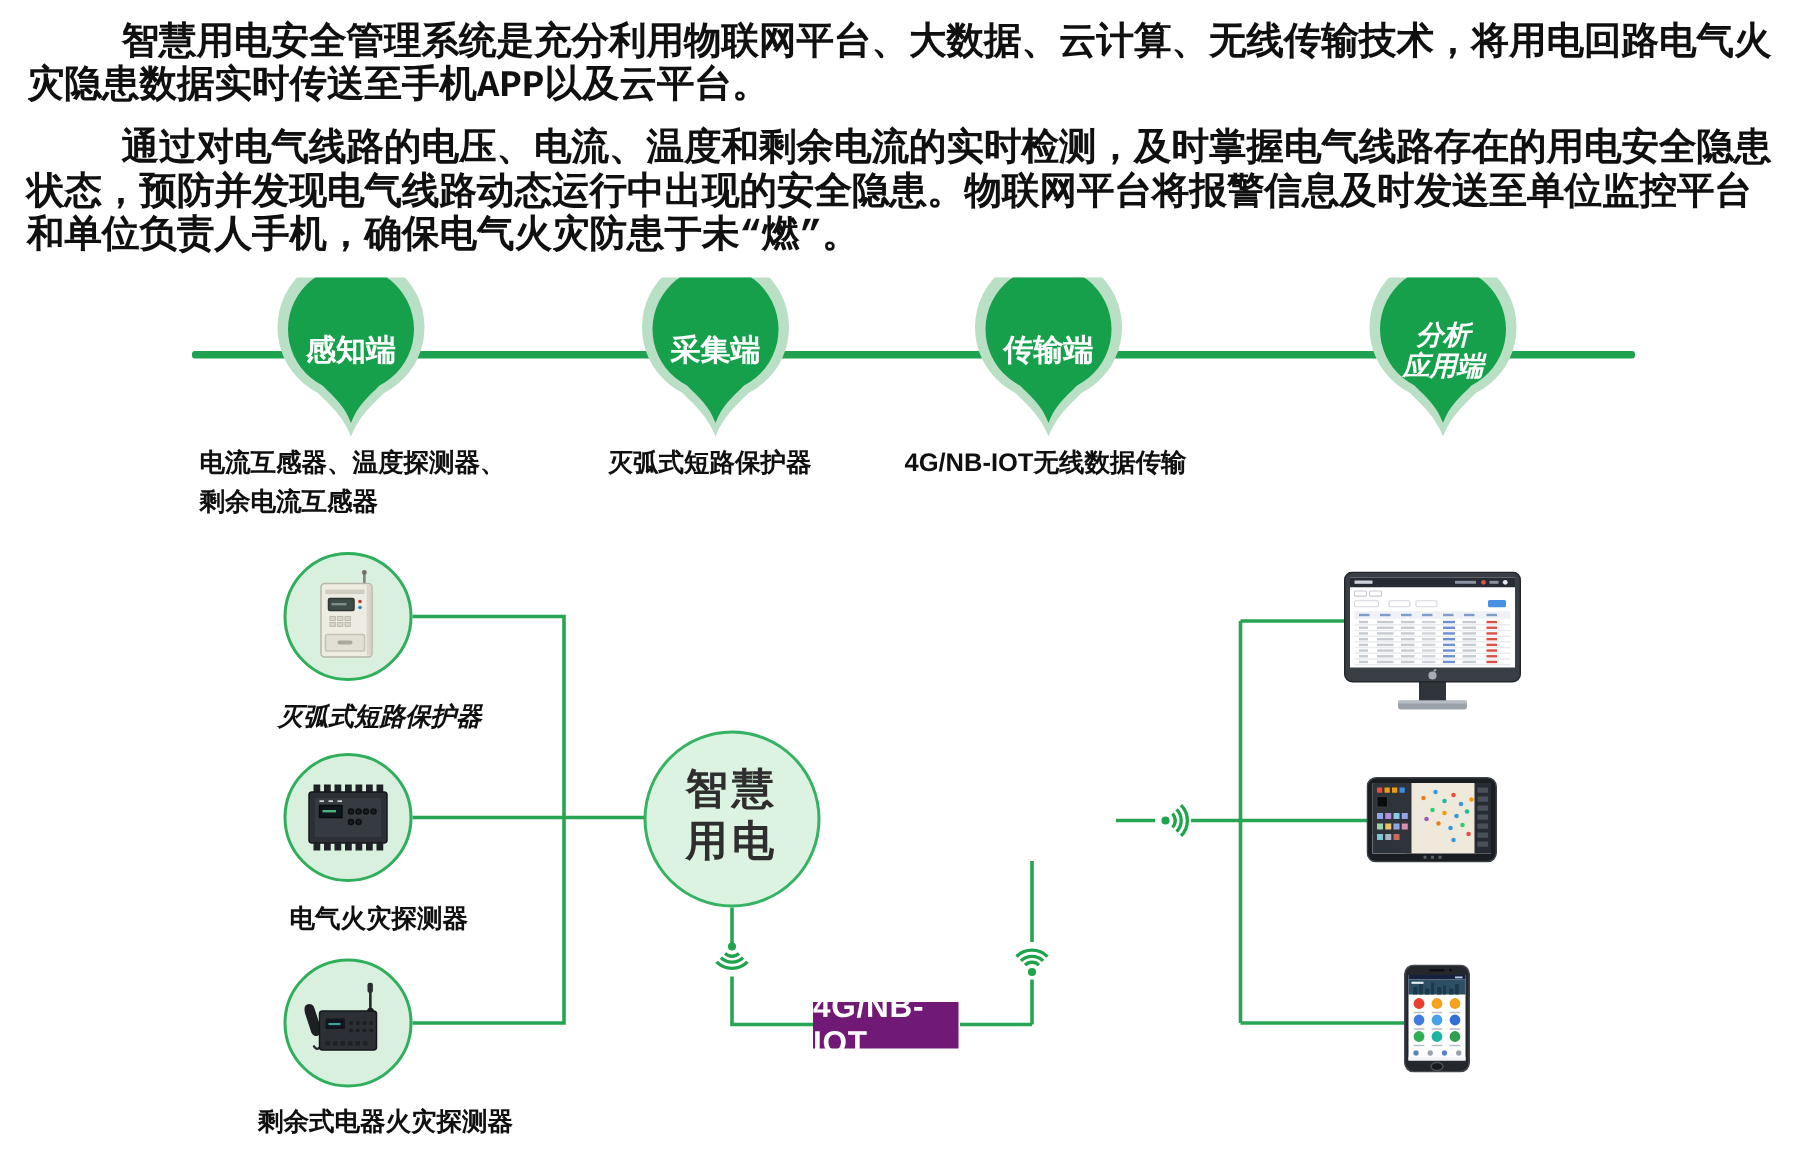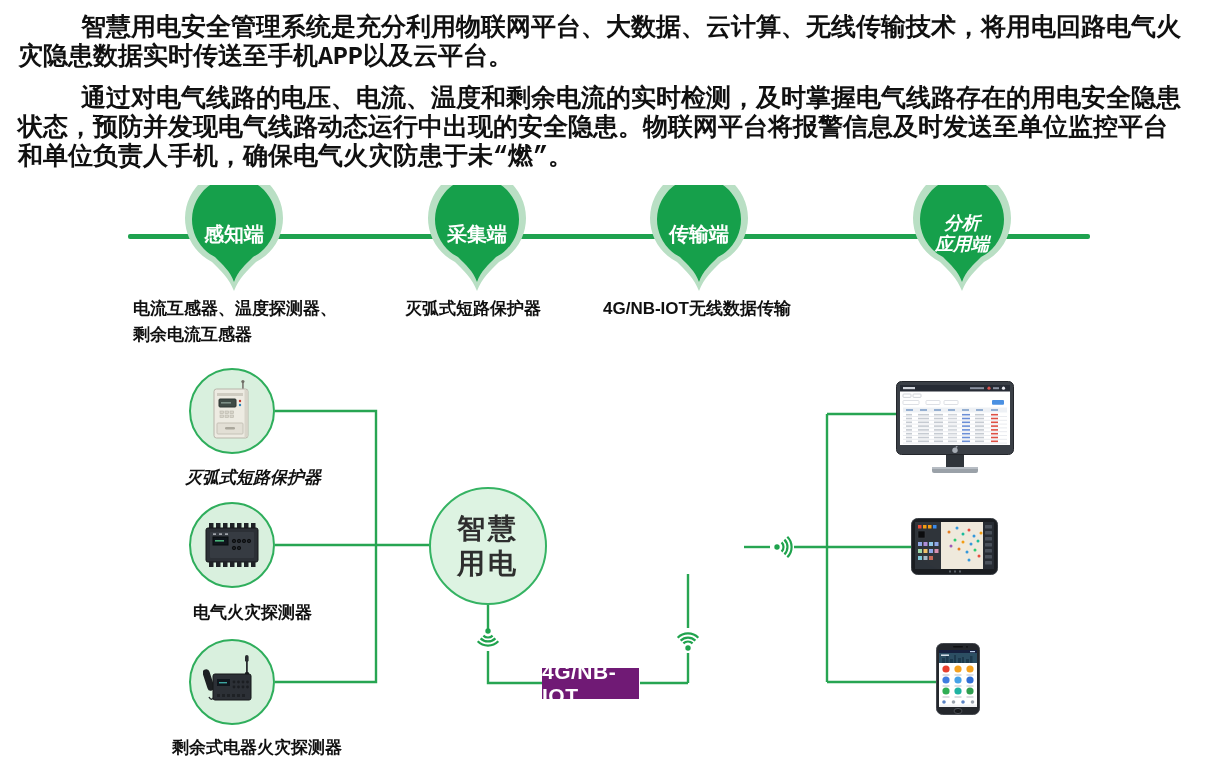"智慧" .hub { font-family: none -> Liberation Mono, monospace }
